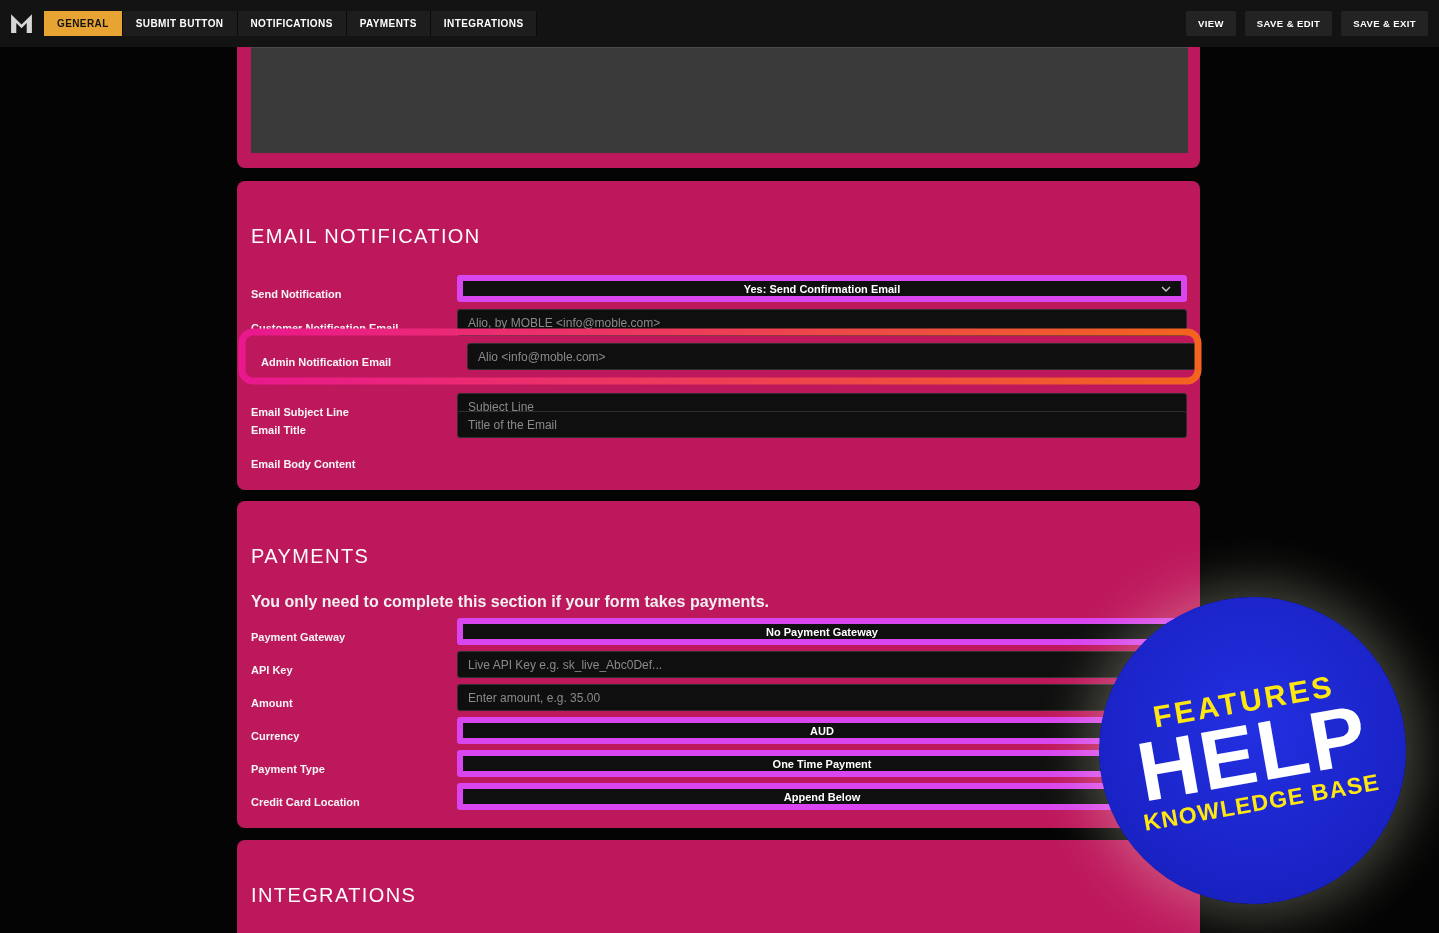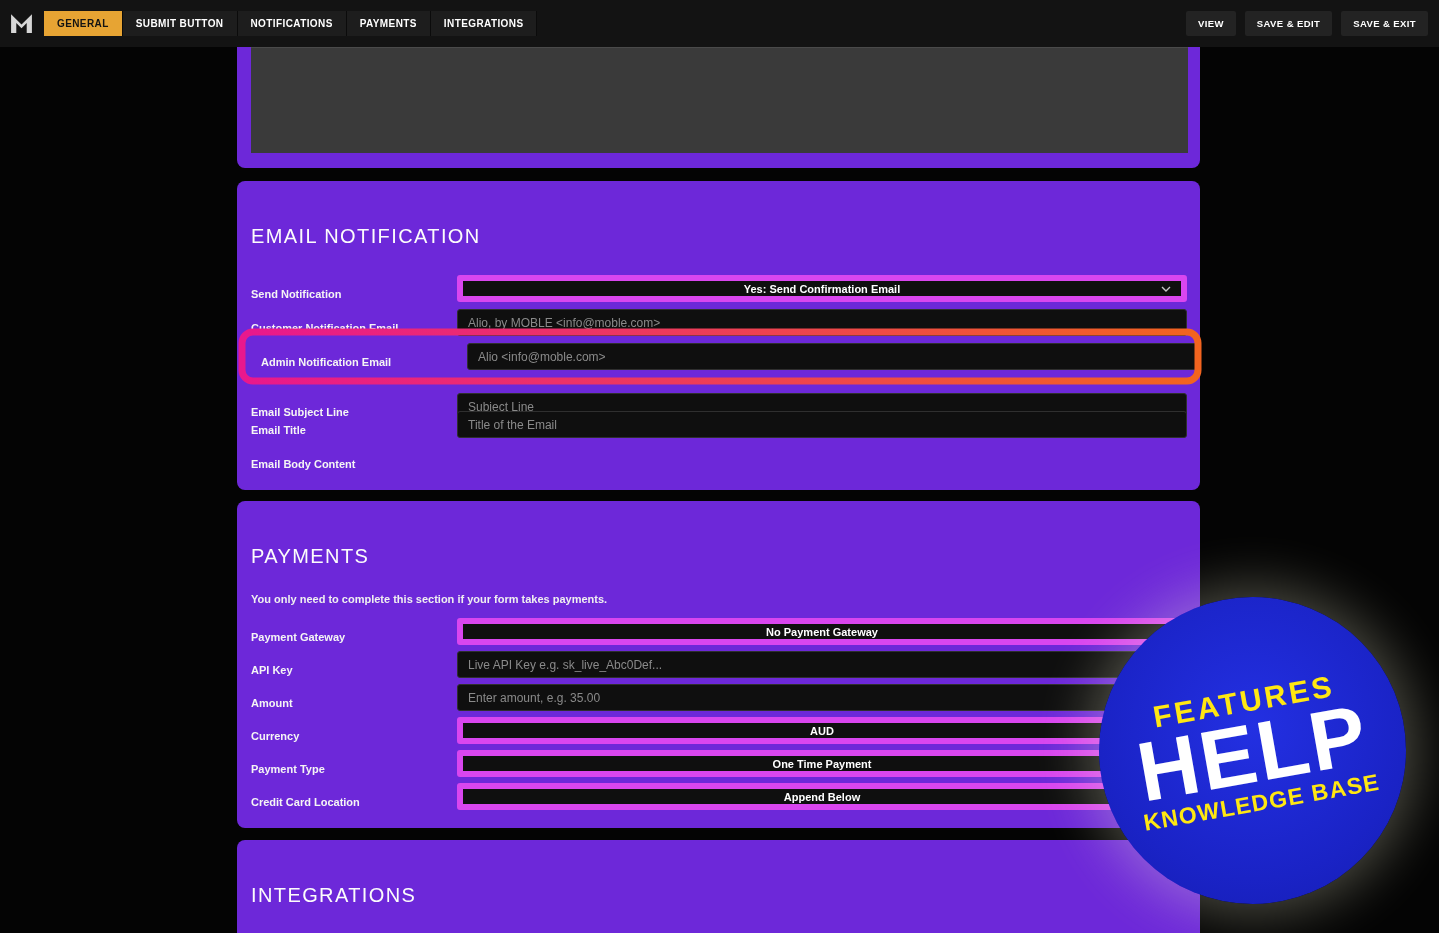"EMAIL NOTIFICATION" .panel { background: #6d28d9 -> #be185d }
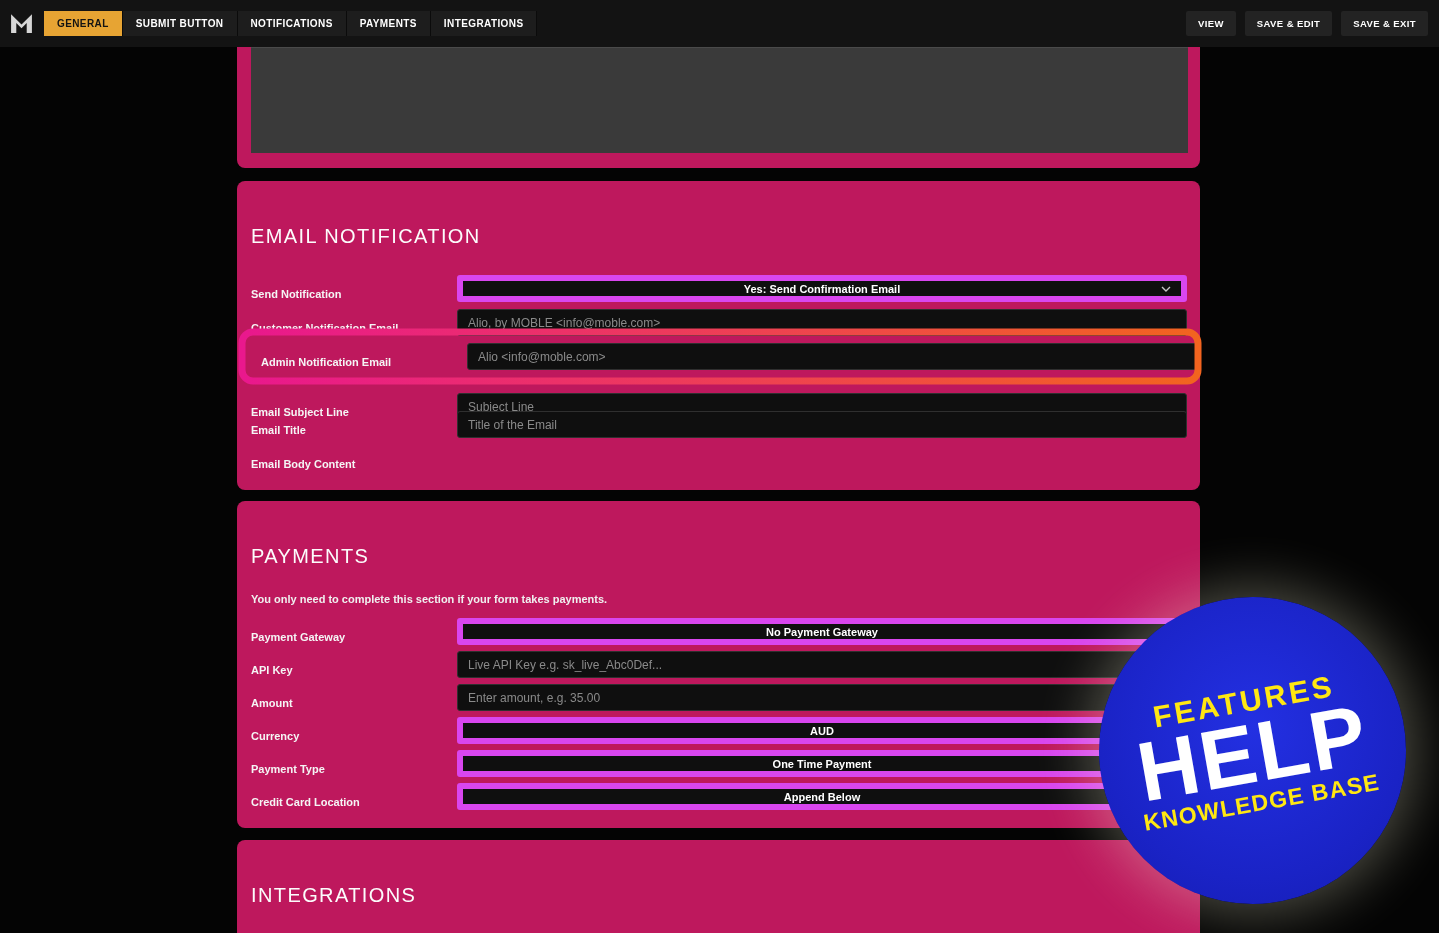"You only need to complete" .section-note { font-size: 11px -> 16px }
